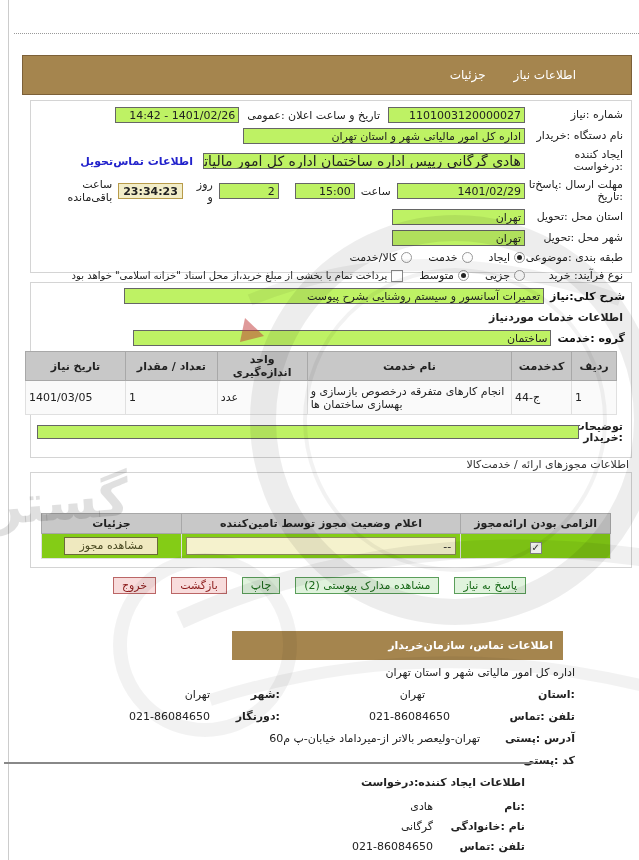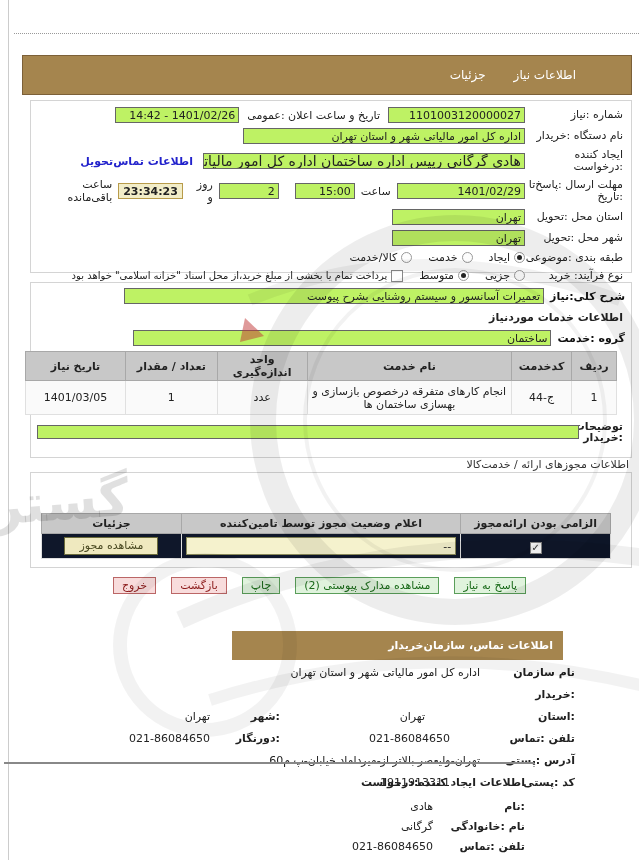"1401/03/05" .svc-table td { text-align: center -> left }
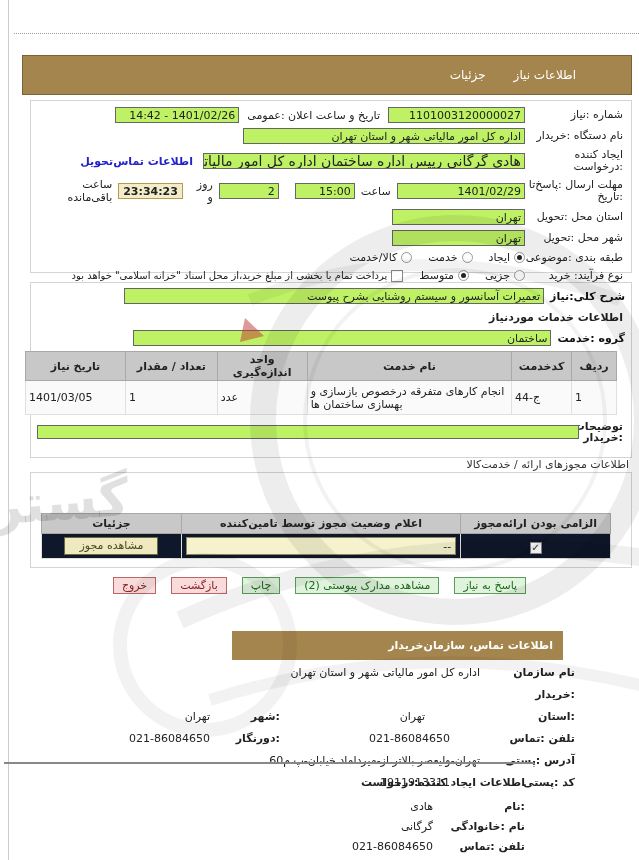"مشاهده مجوز" .perm-table td { background: #0f172a -> #84cc16 }
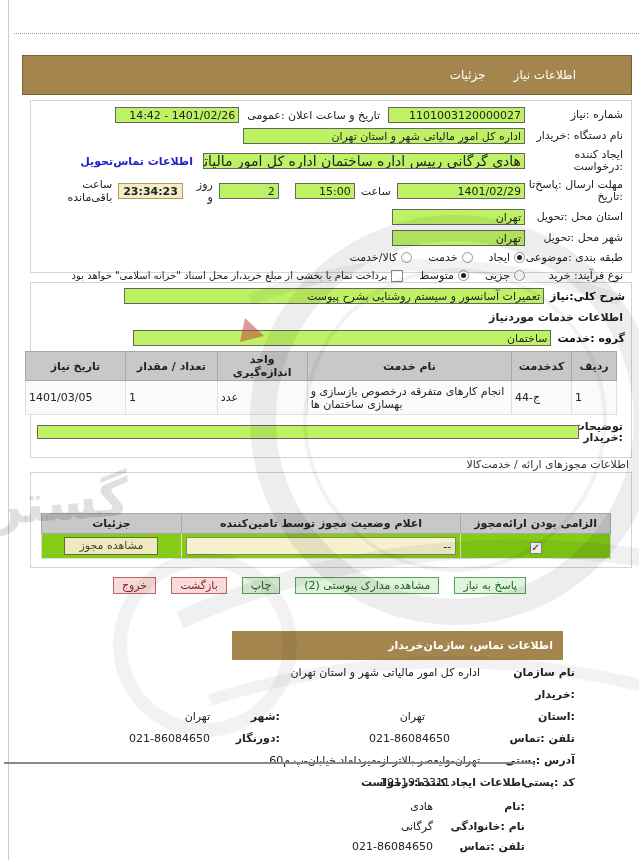"نام سازمان :خریدار" span.c1 { html: <span>نام سازمان :خریدار</span> -> none }
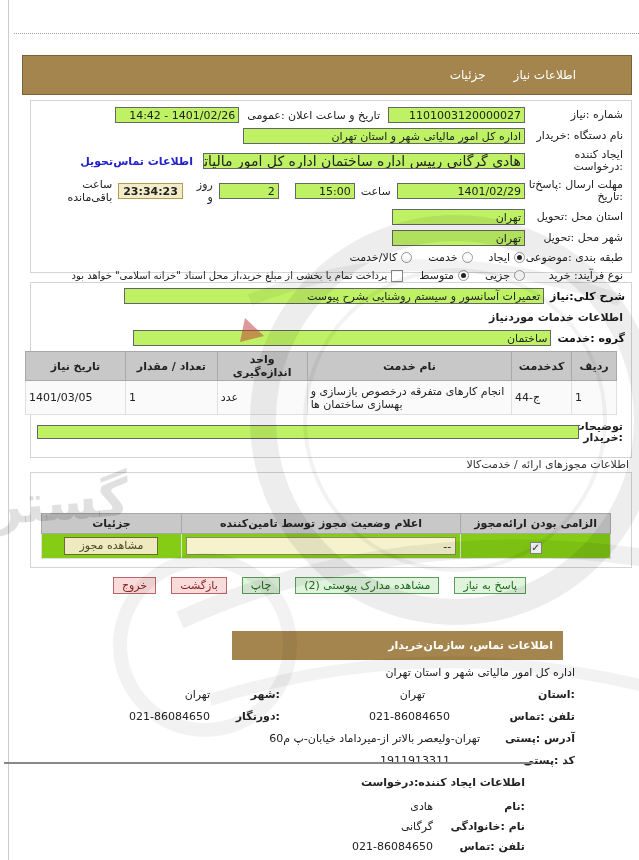"1911913311" span.c2 { html: <span>1911913311</span> -> none }
